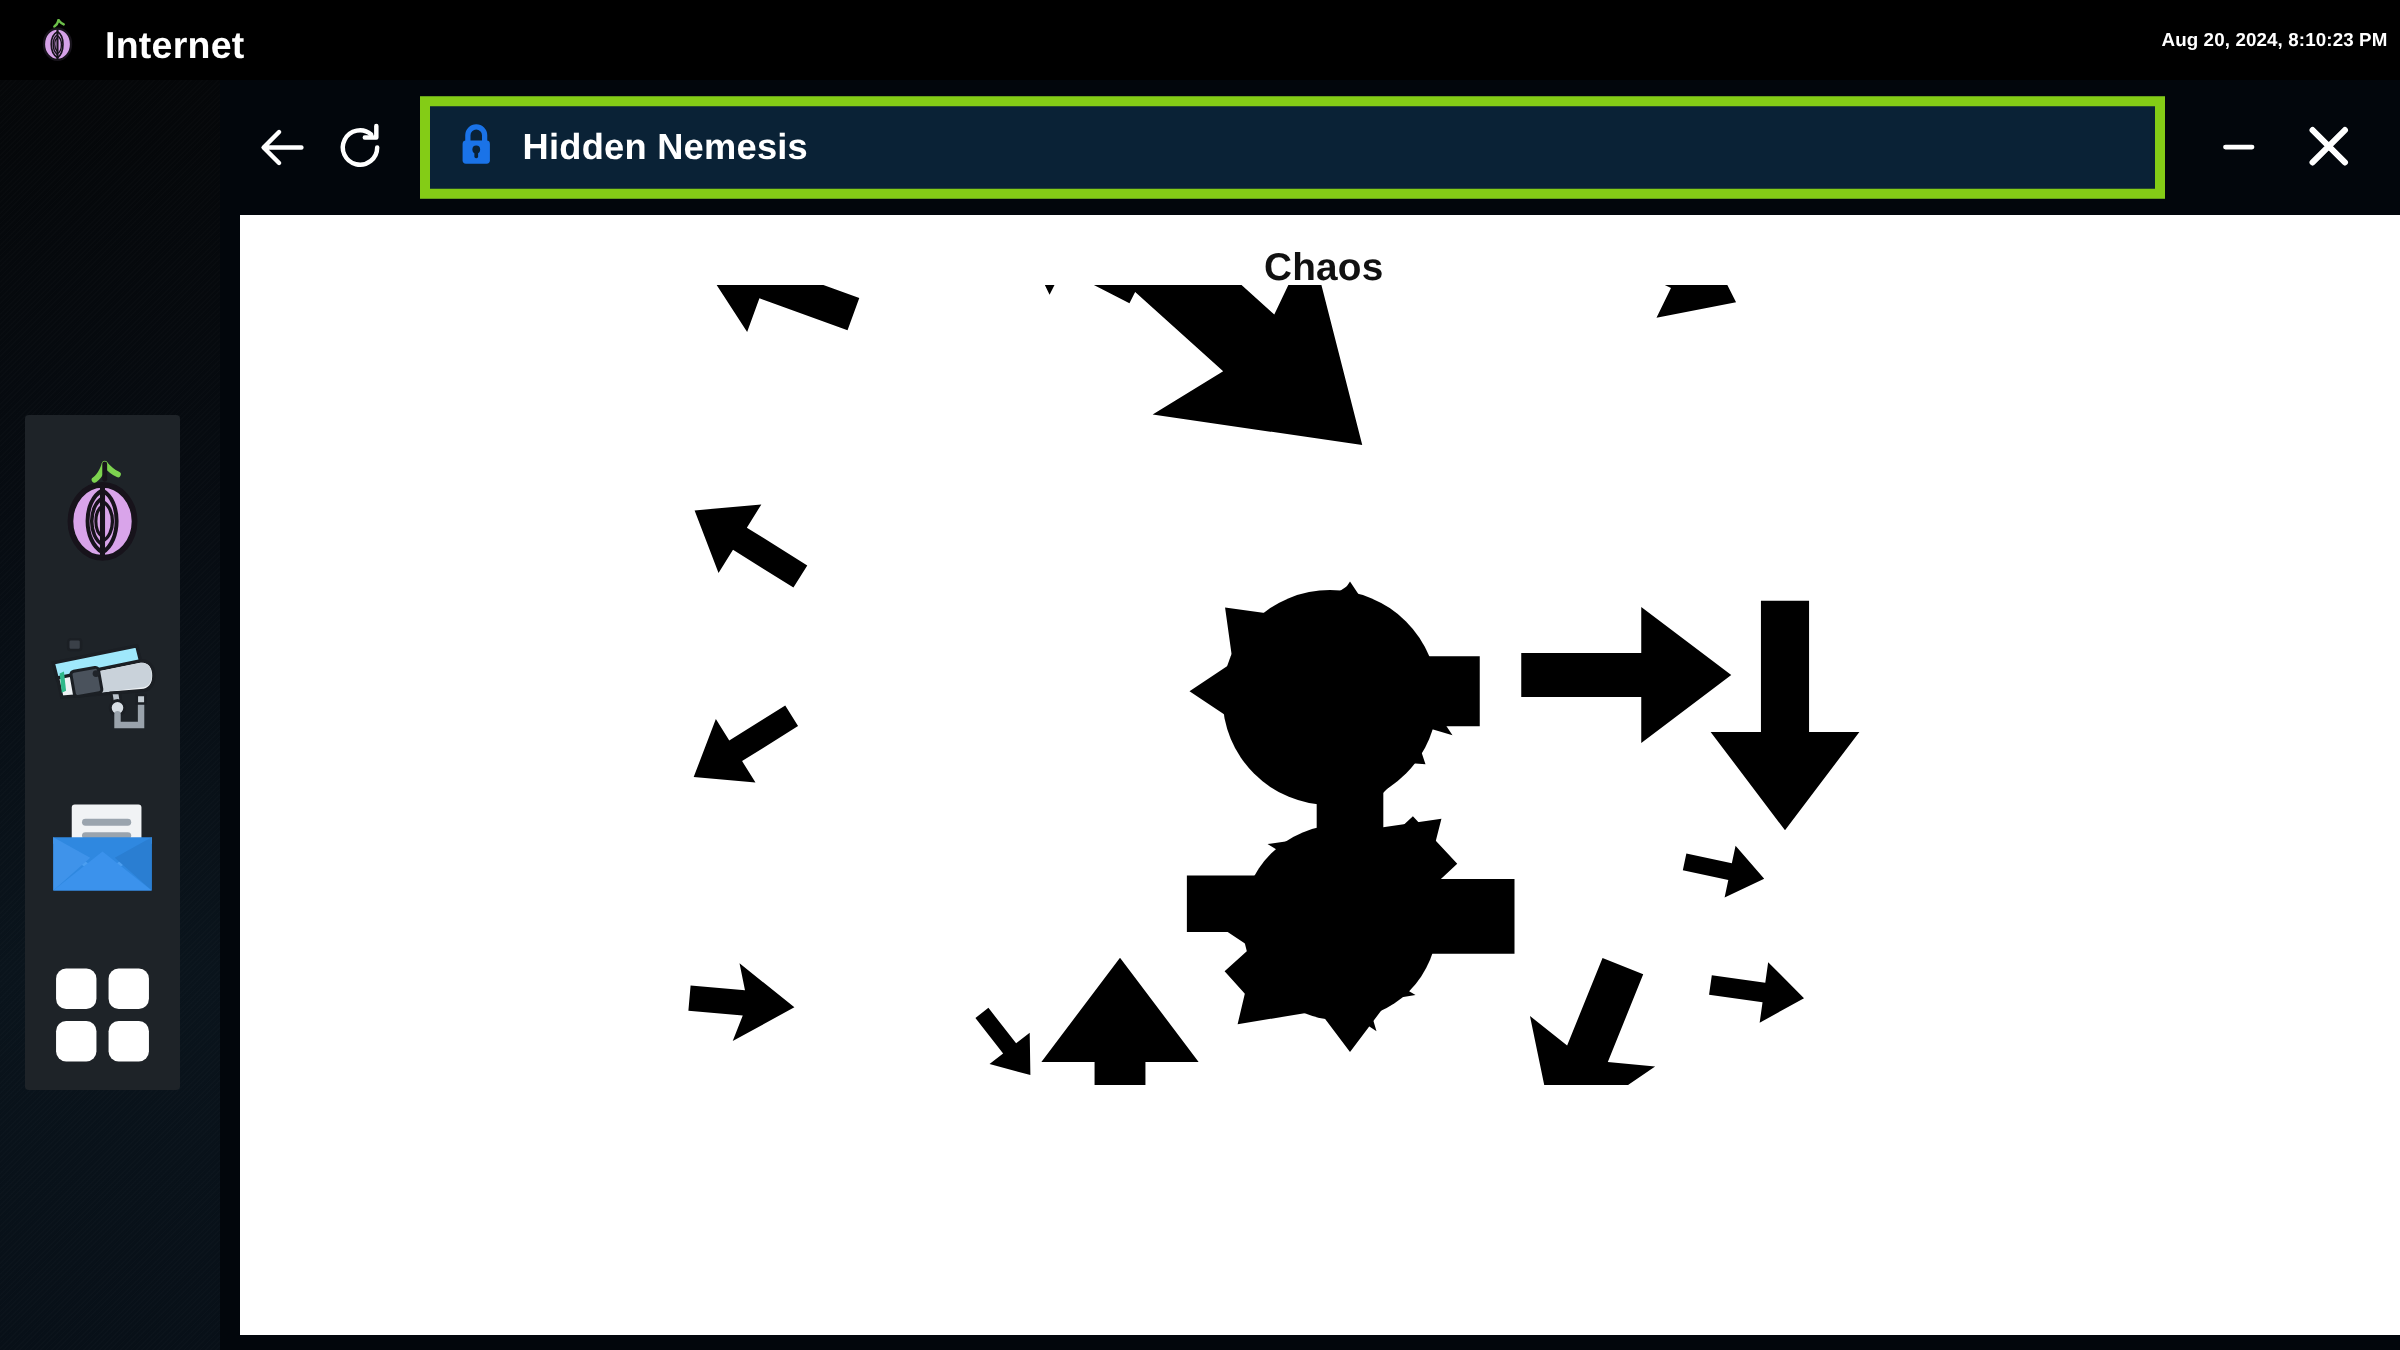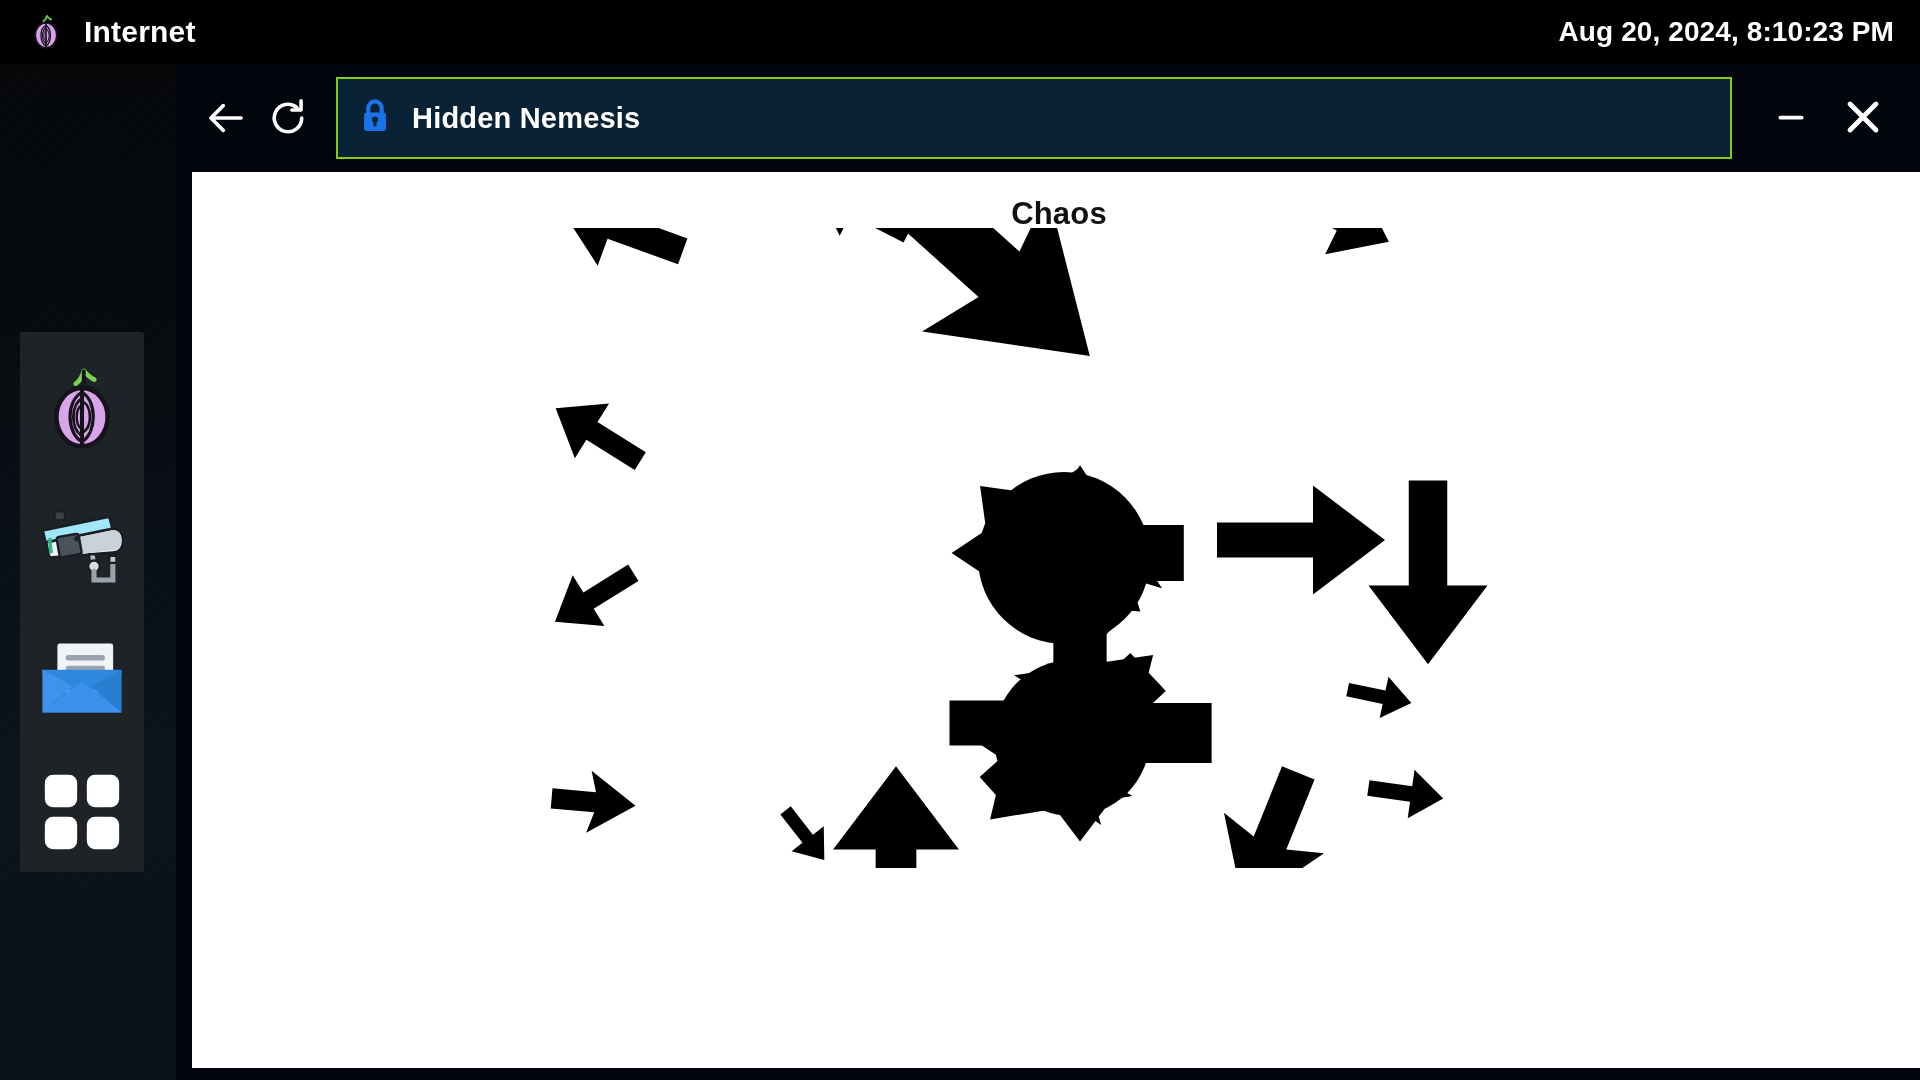"Internet" #topbar-left { align-items: center -> flex-end }
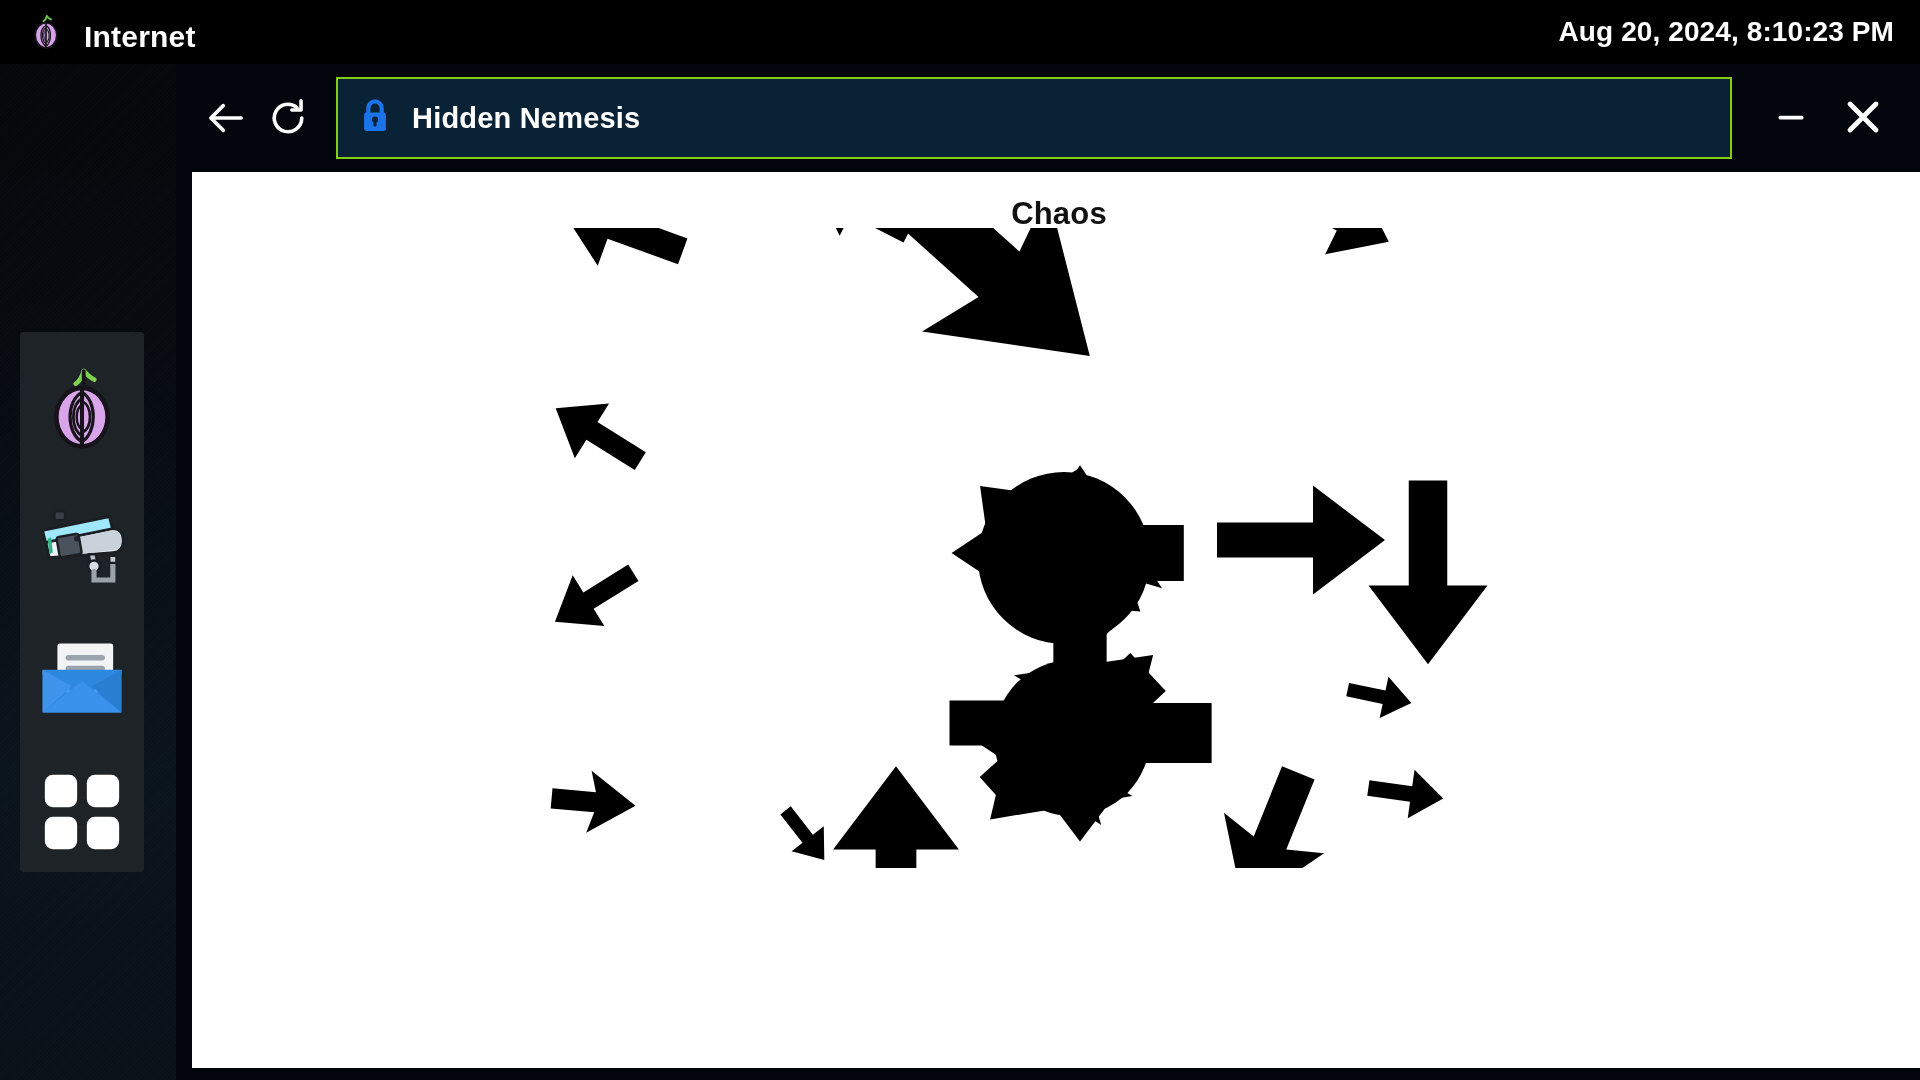"Aug 20, 2024, 8:10:23 PM" #topbar-right { font-size: 28px -> 15px; padding-right: 26px -> 10px }
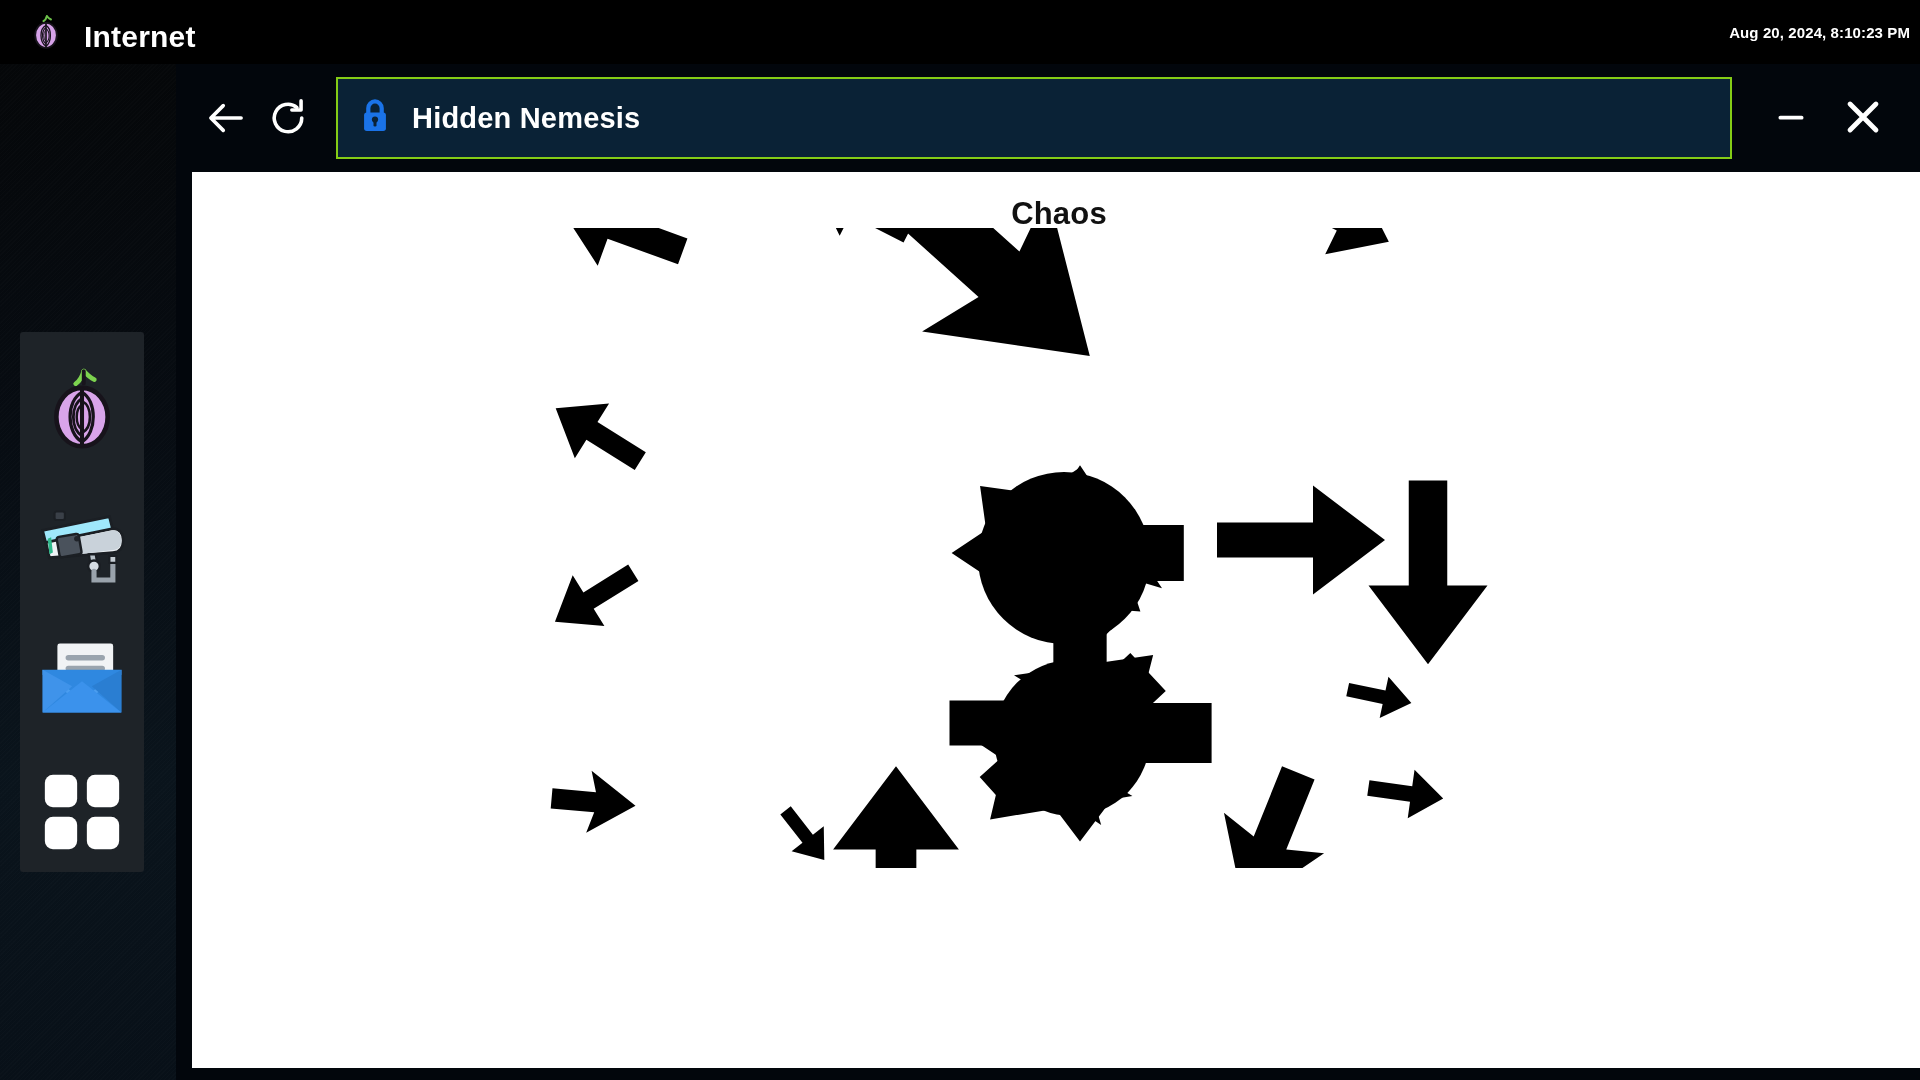"Hidden Nemesis" #url-bar { border: 2px solid #84cc16 -> 8px solid #84cc16 }
